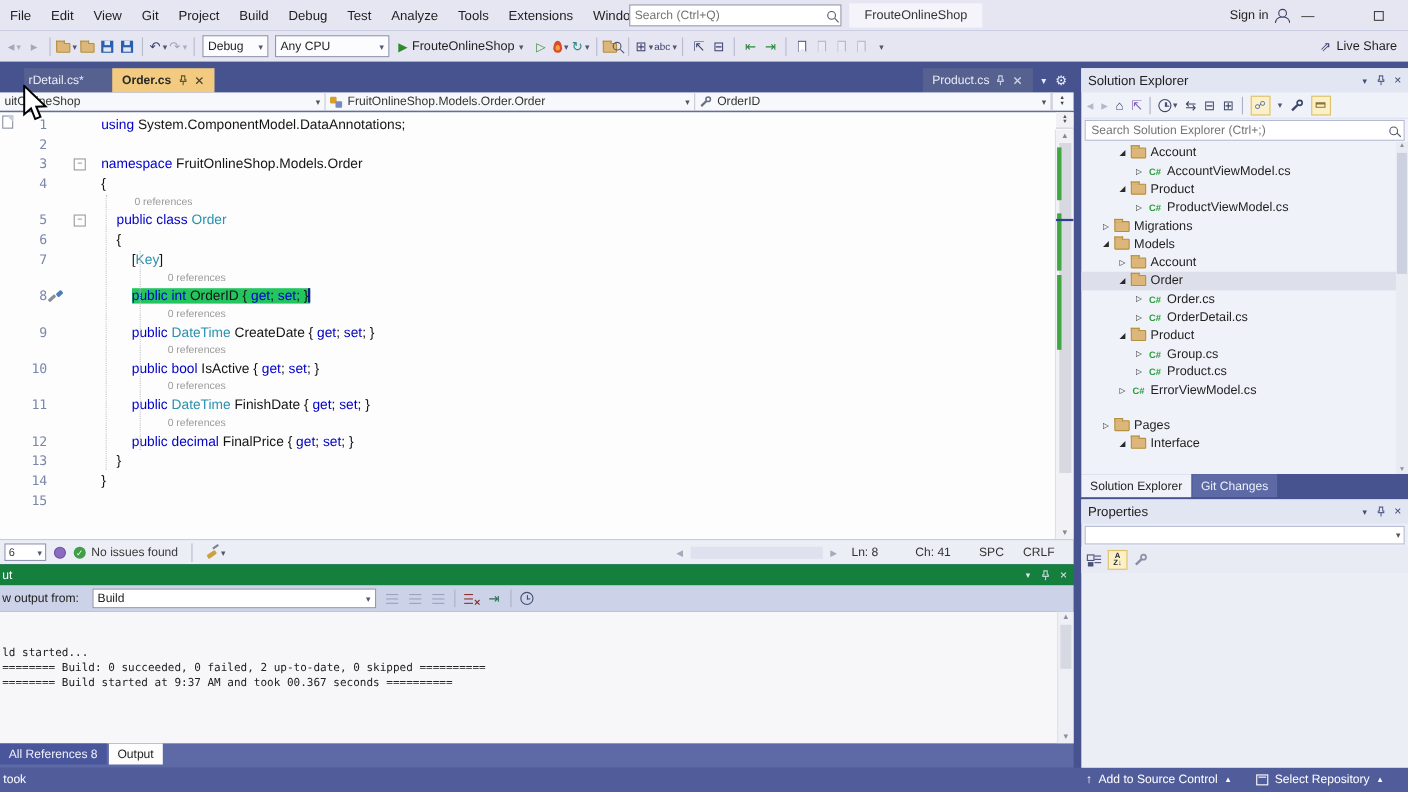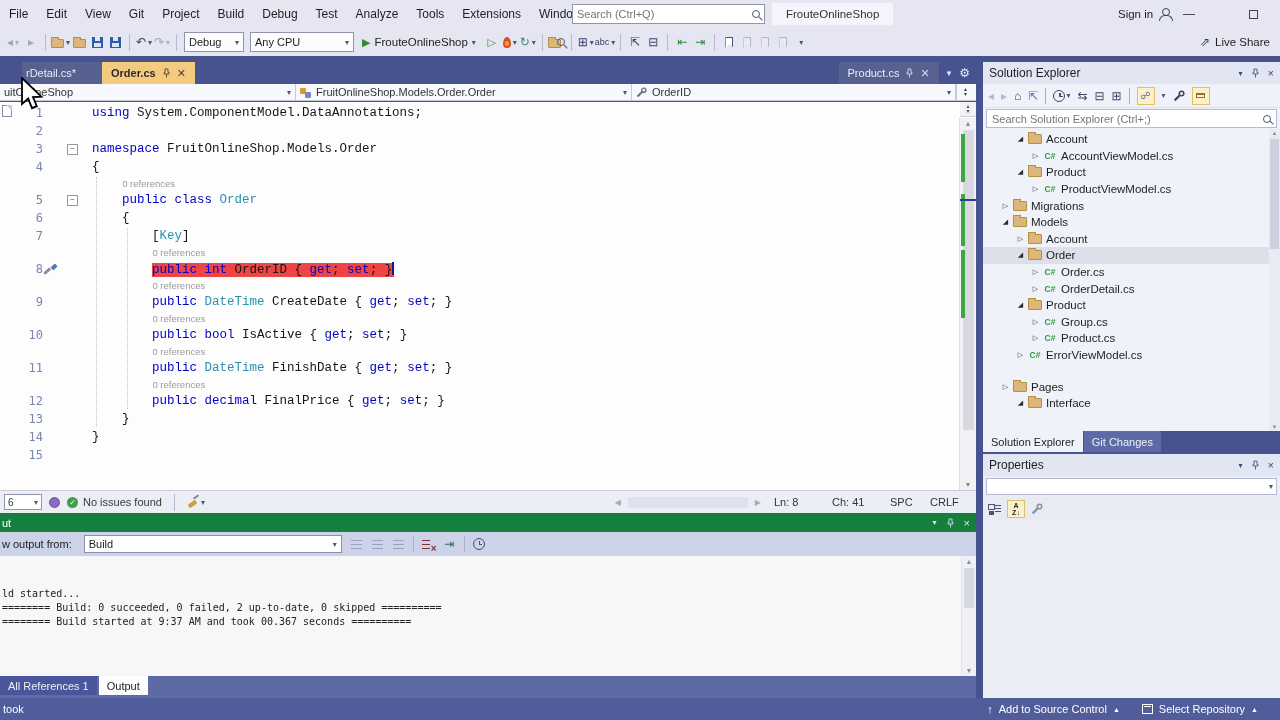"using" .codetext { font-family: Liberation Mono, monospace -> Liberation Sans, sans-serif }
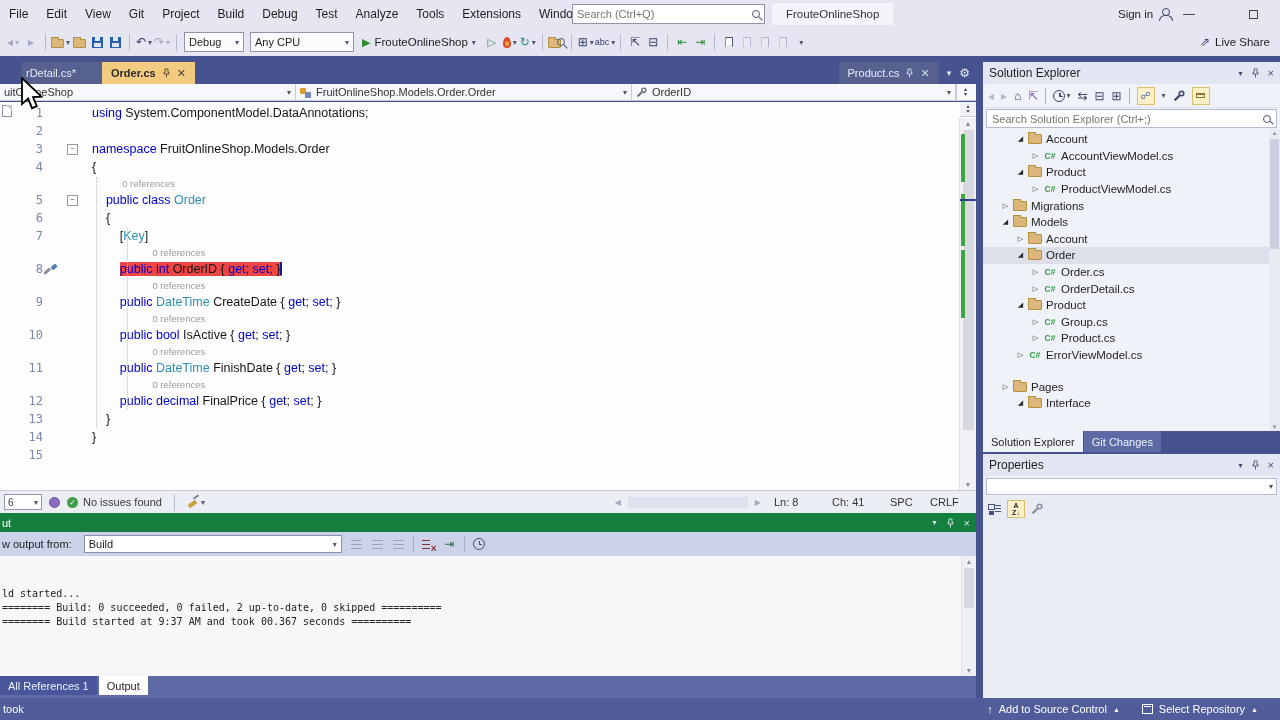"public int OrderID { get;" .selwrap { background: #ef4444 -> #22c55e }
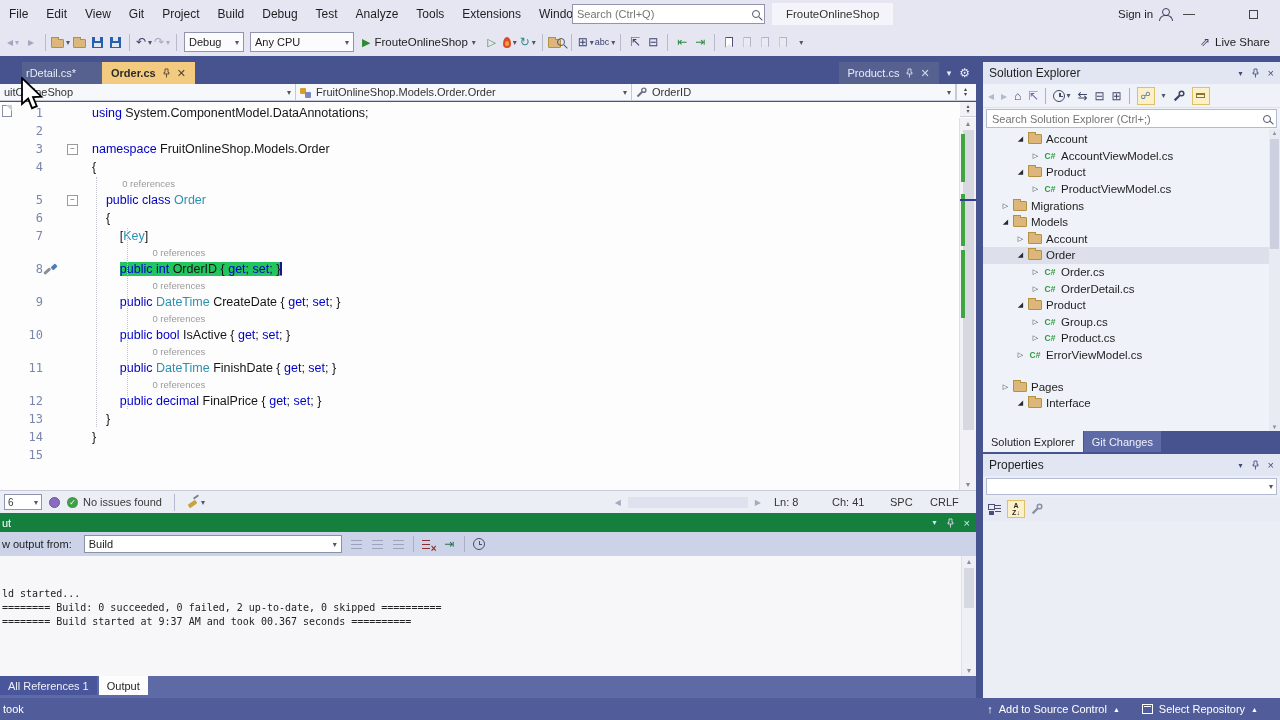"All References 1" span { text: 1 -> 8 }
